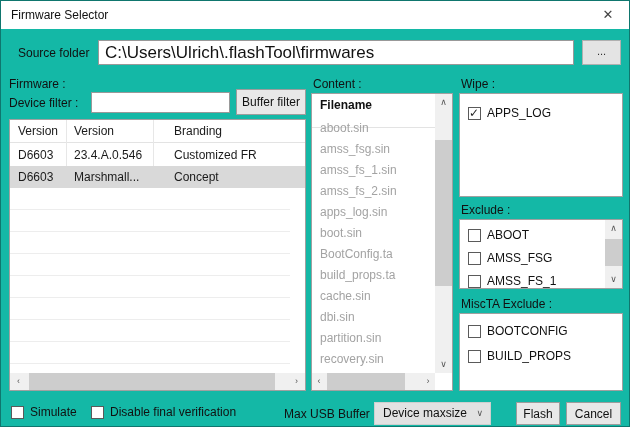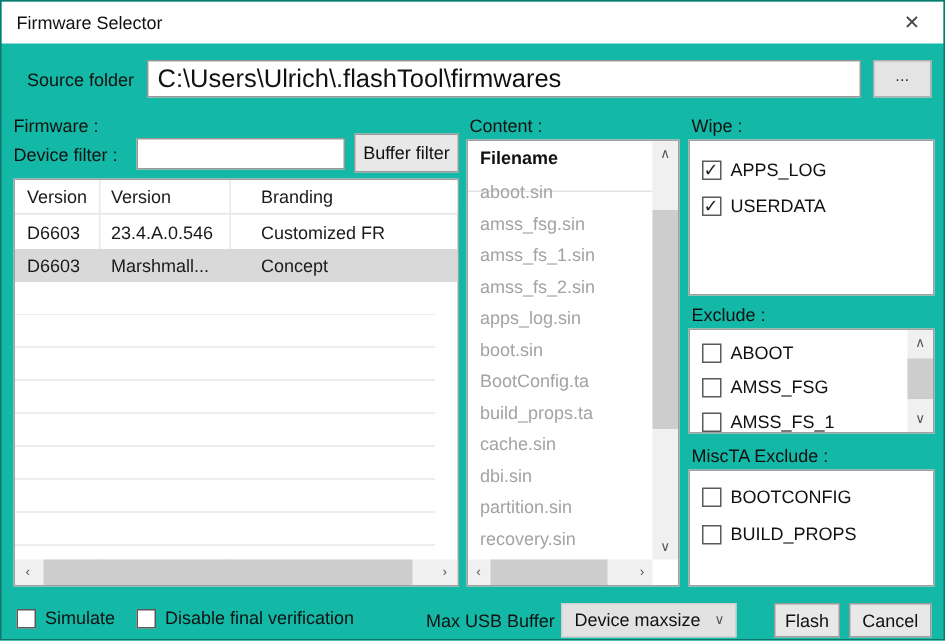"USERDATA" div.chk-row { html: <div> <span></span> <span>USERDATA</span> </div> -> none }
